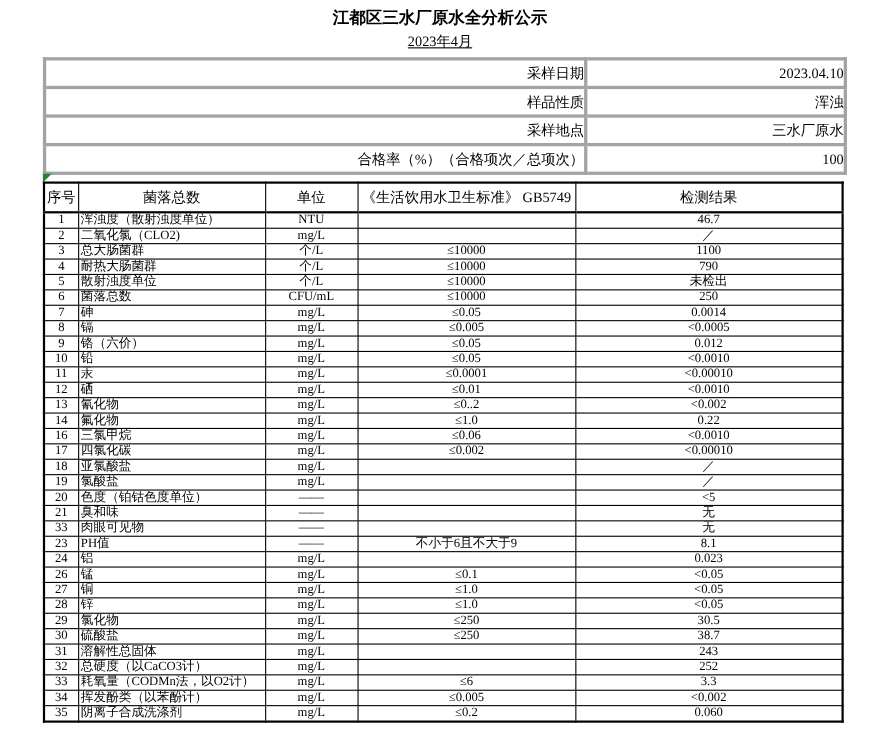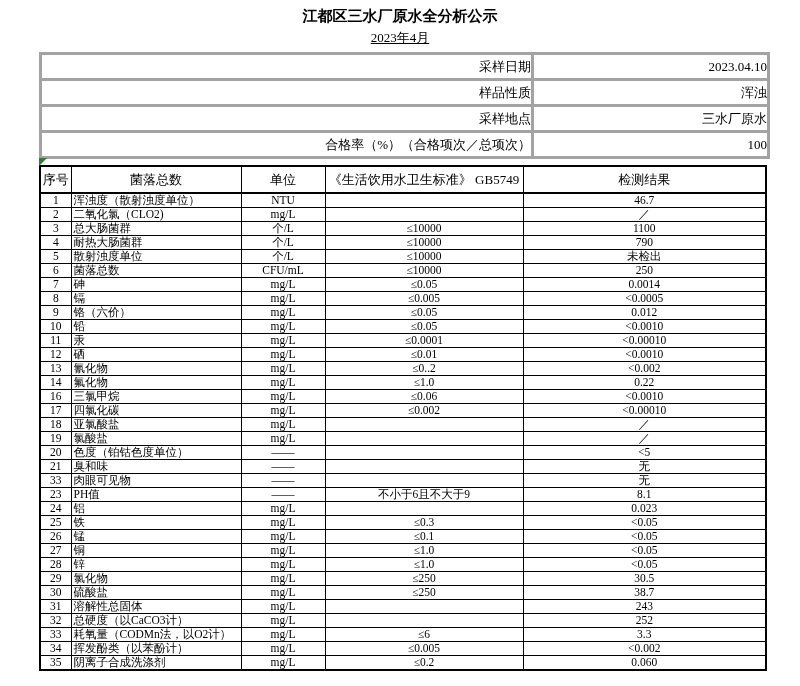"25" tr { html: <tr> <td>25</td> <td>铁</td> <td>mg/L</td> <td>≤0.3</td> <td>&lt;0.05</td> </tr> -> none }
